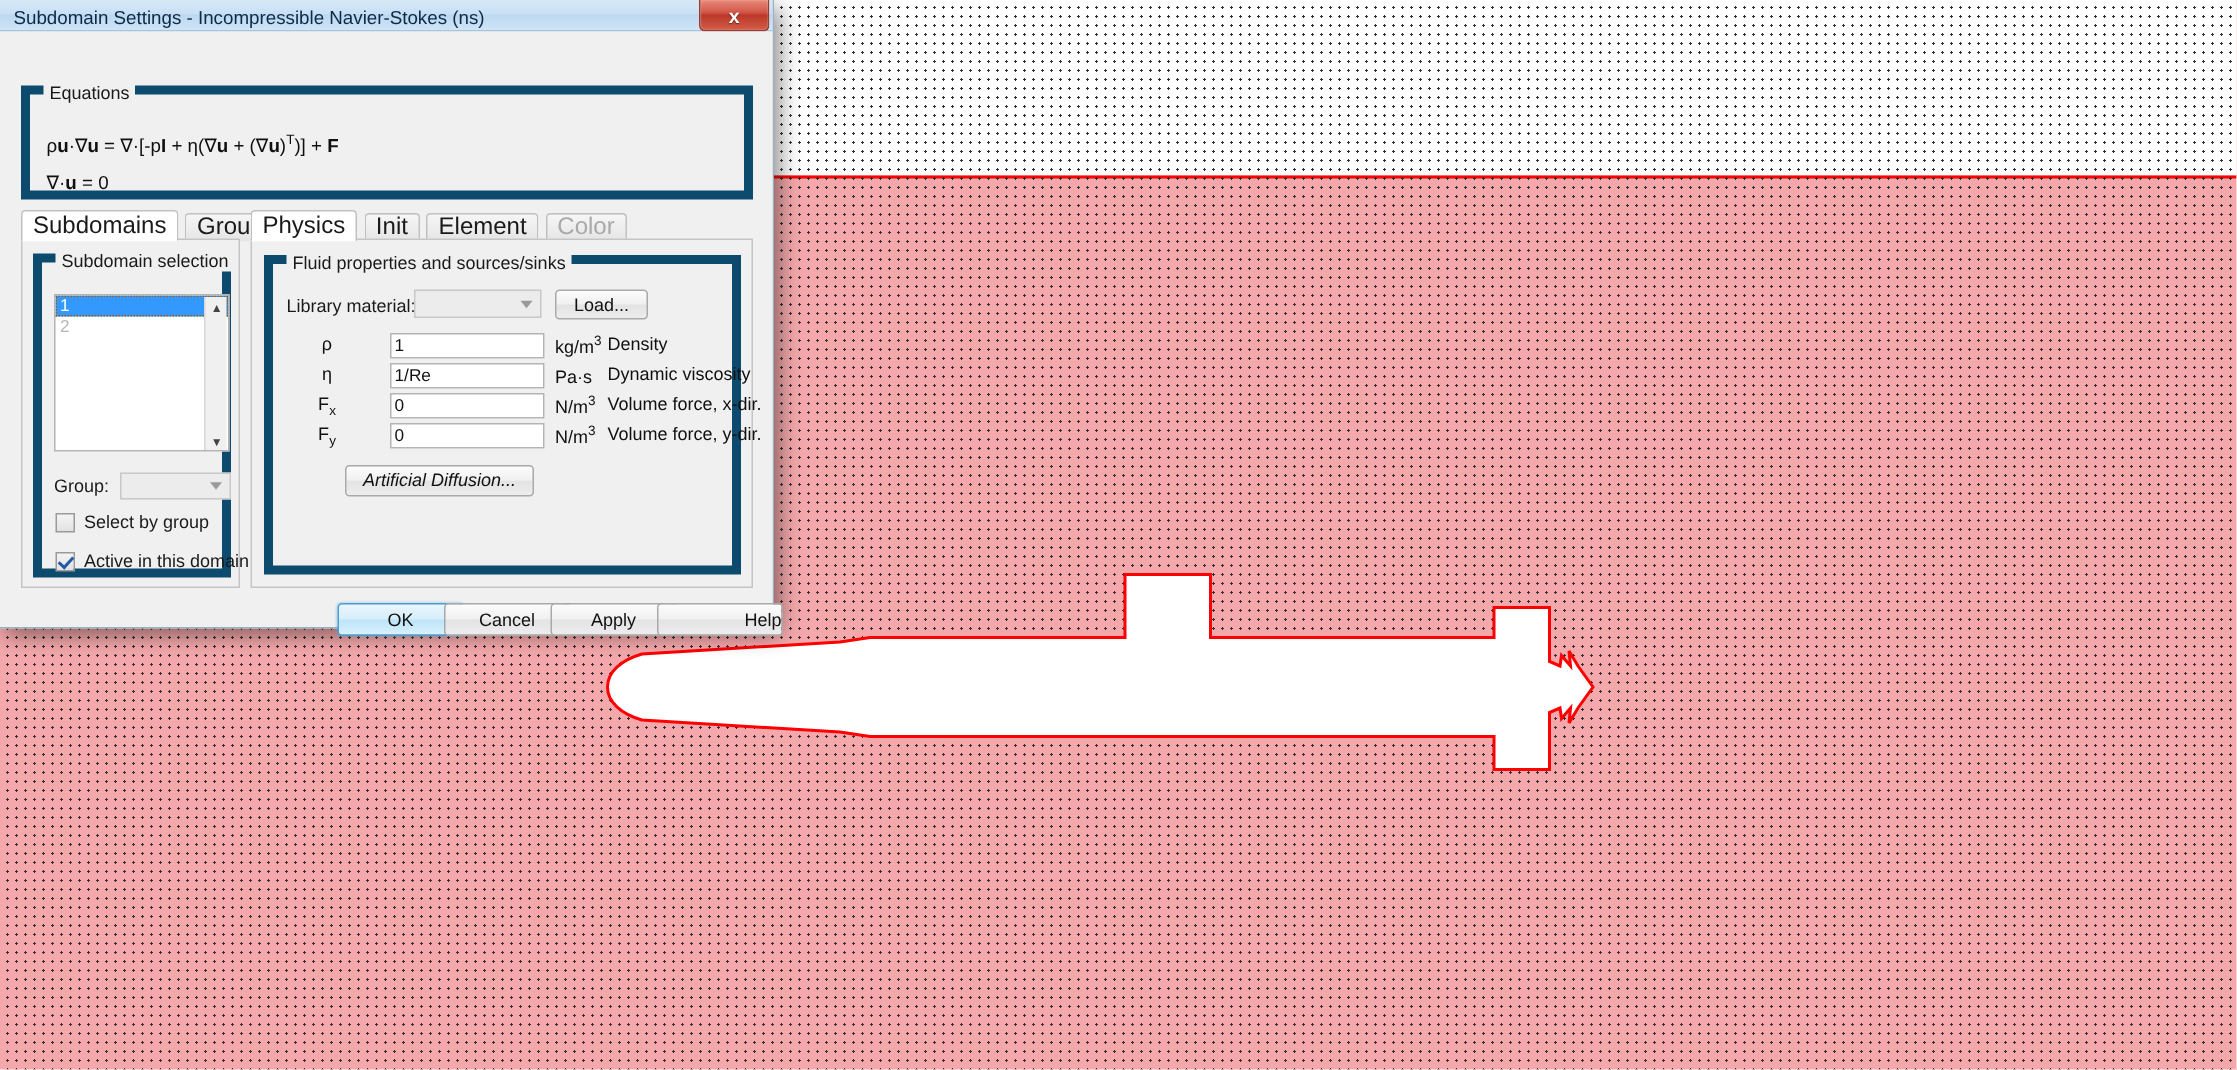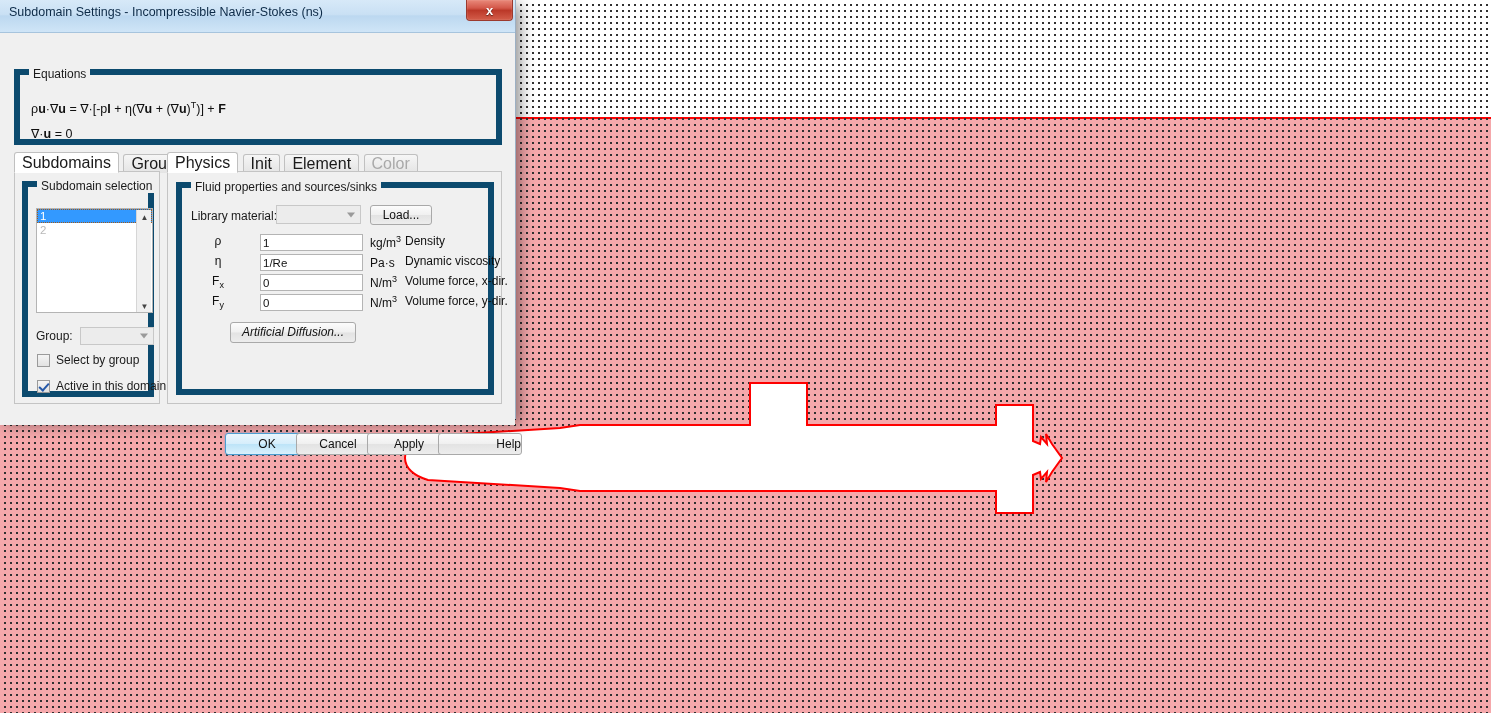"Subdomain Settings - Incompressible" .titlebar { height: 33px -> 21px }
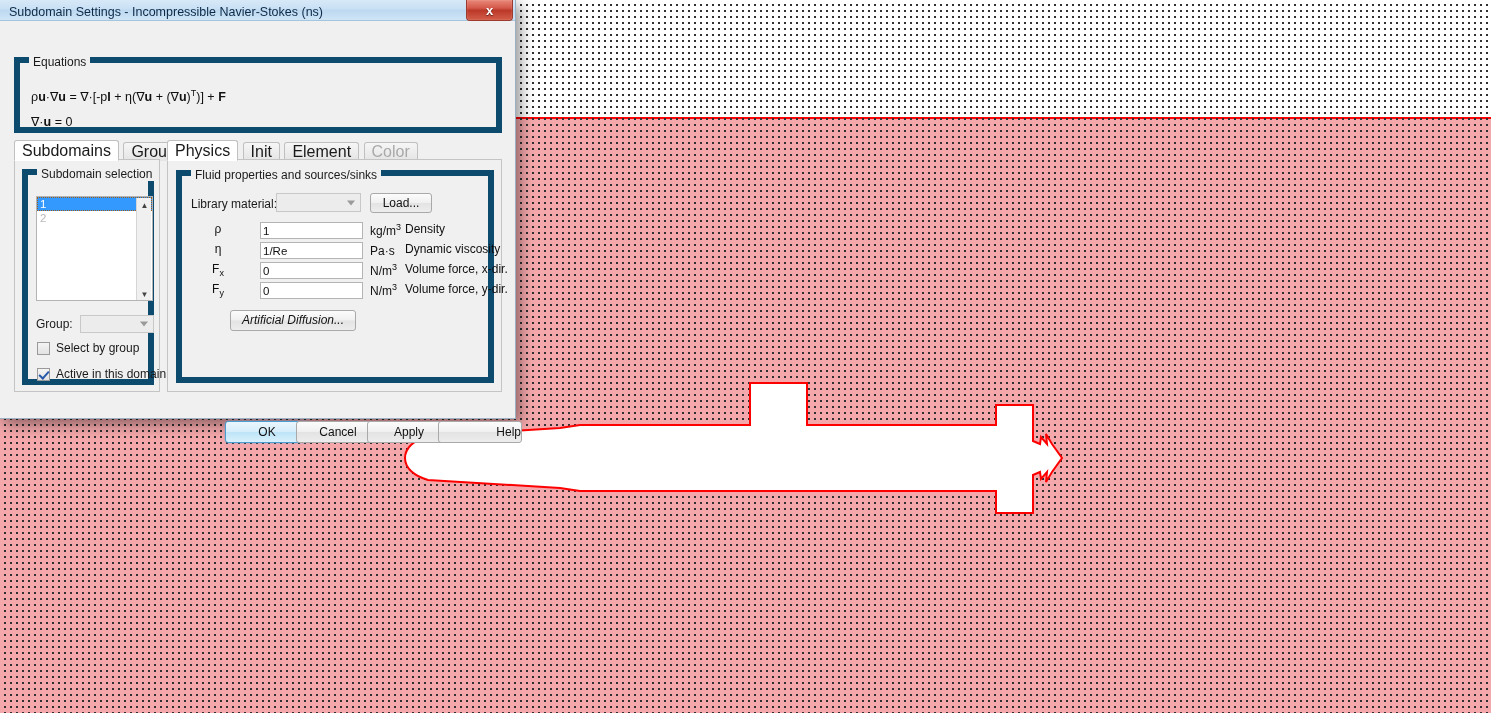"OK" .dlg-btn { top: 400px -> 381px }
